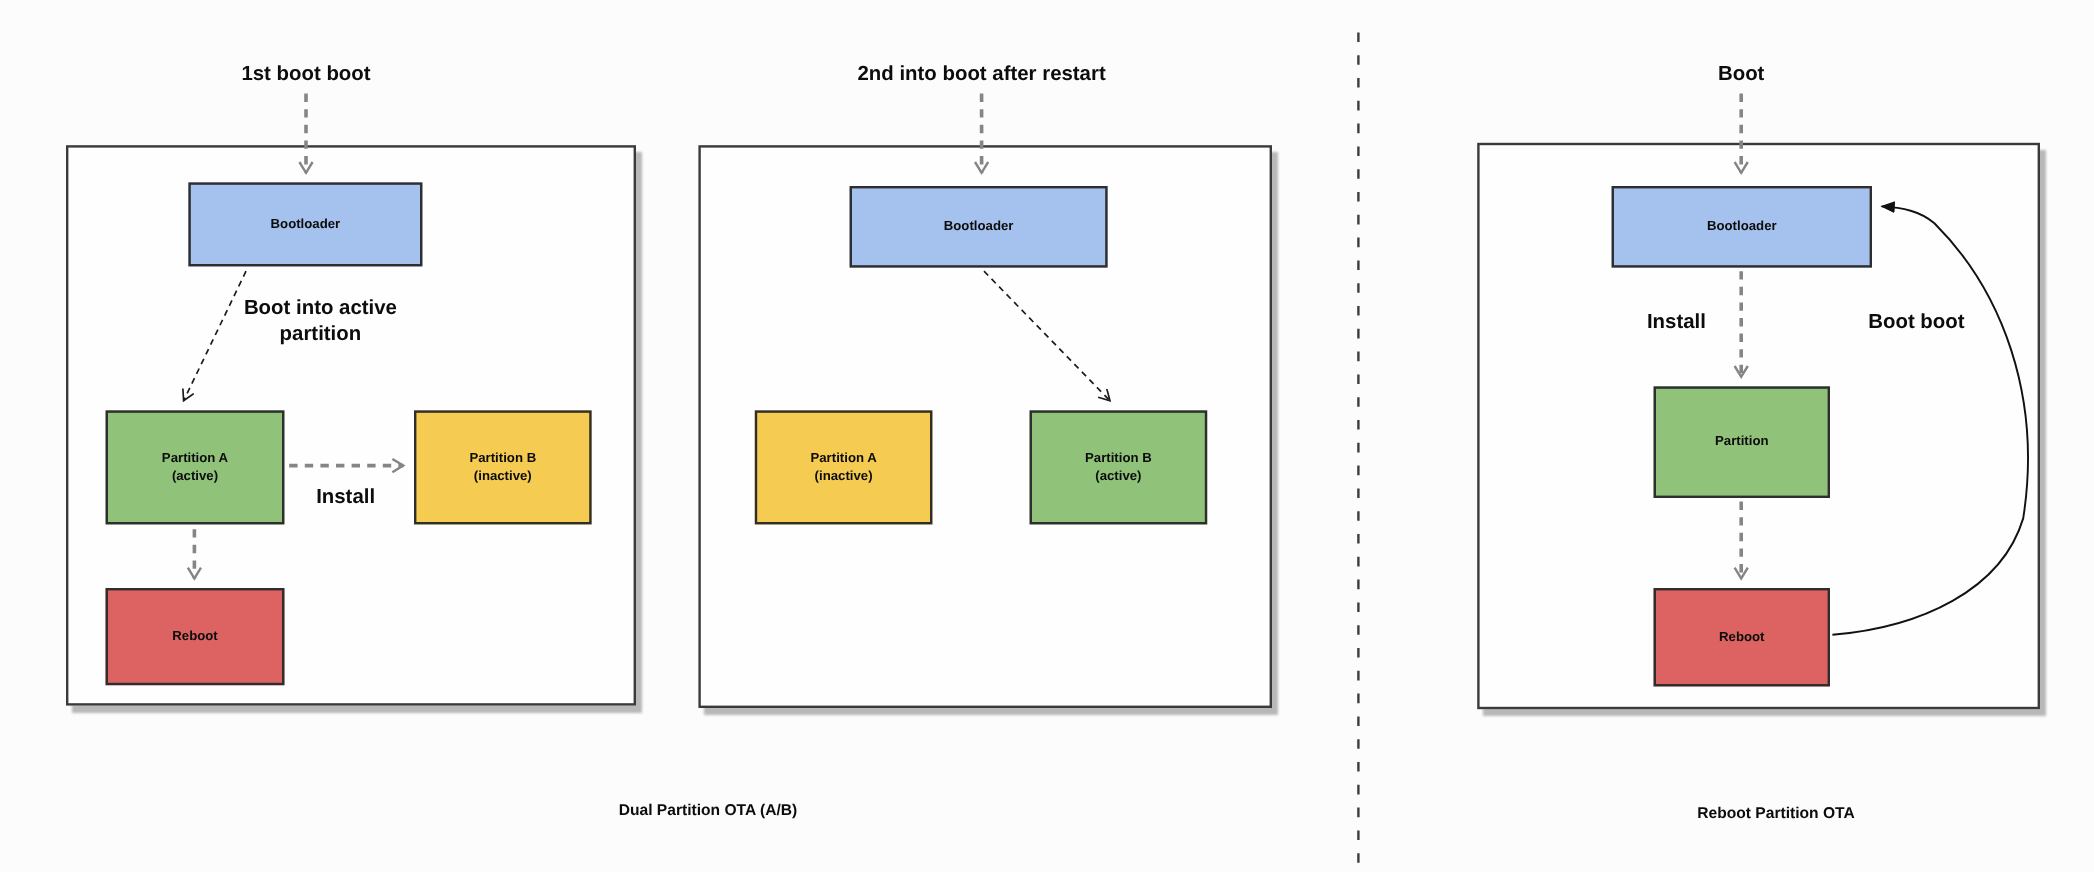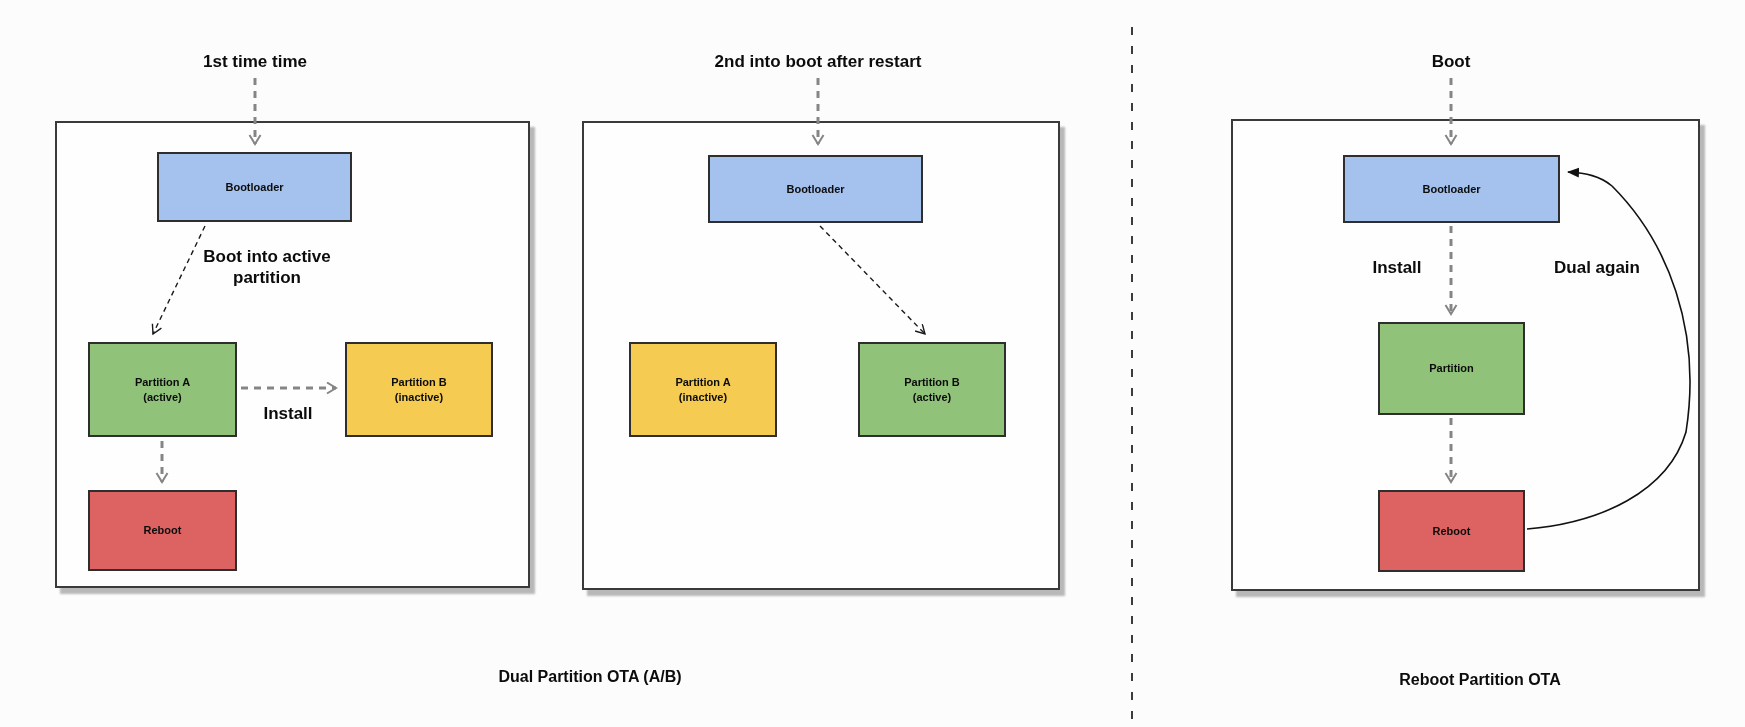"1st time time" div.flabel { text: time time -> boot boot }
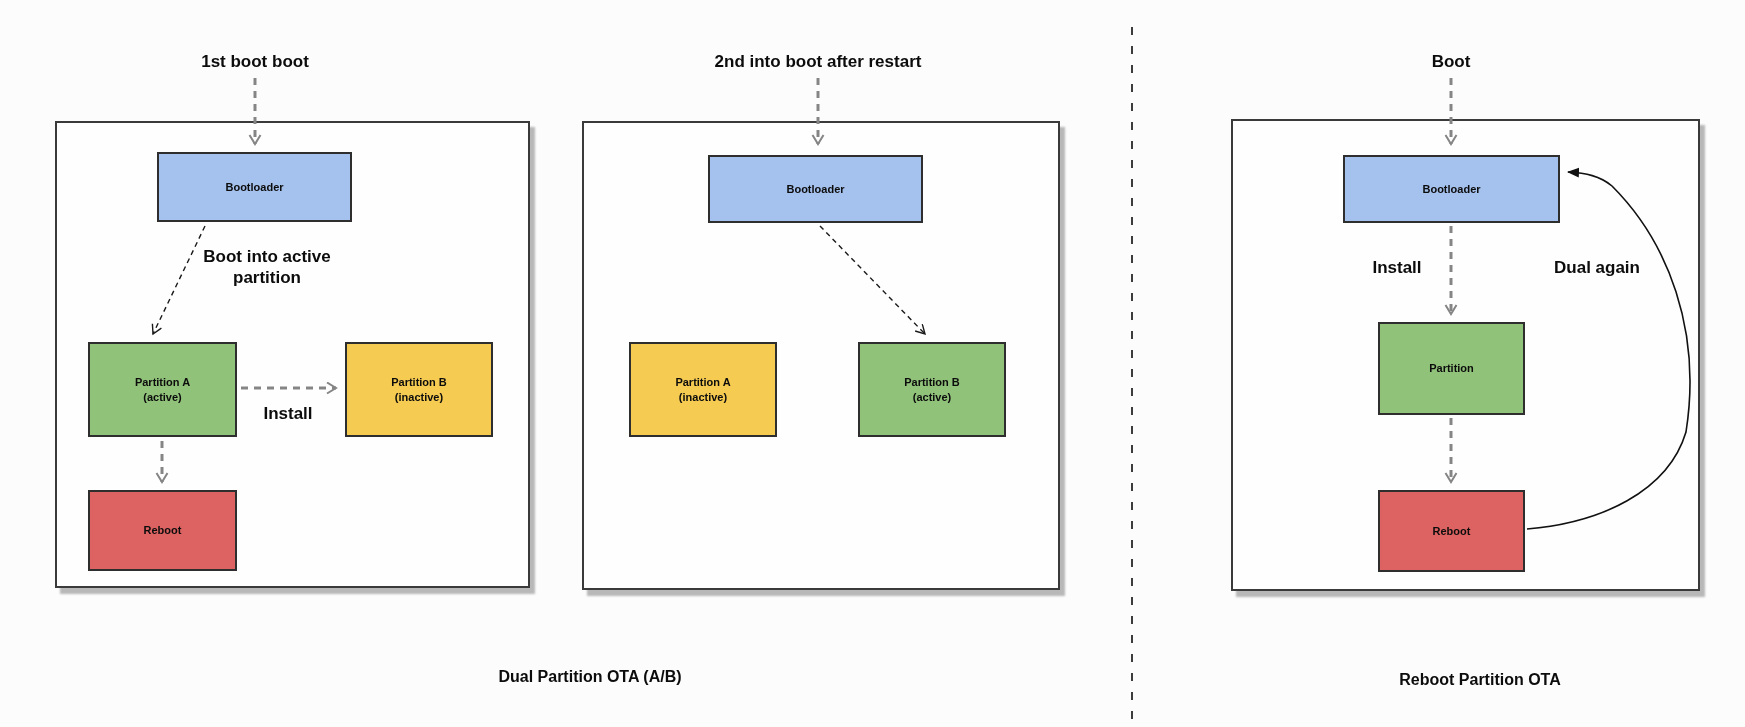"Dual again" div.flabel { text: Dual again -> Boot boot }
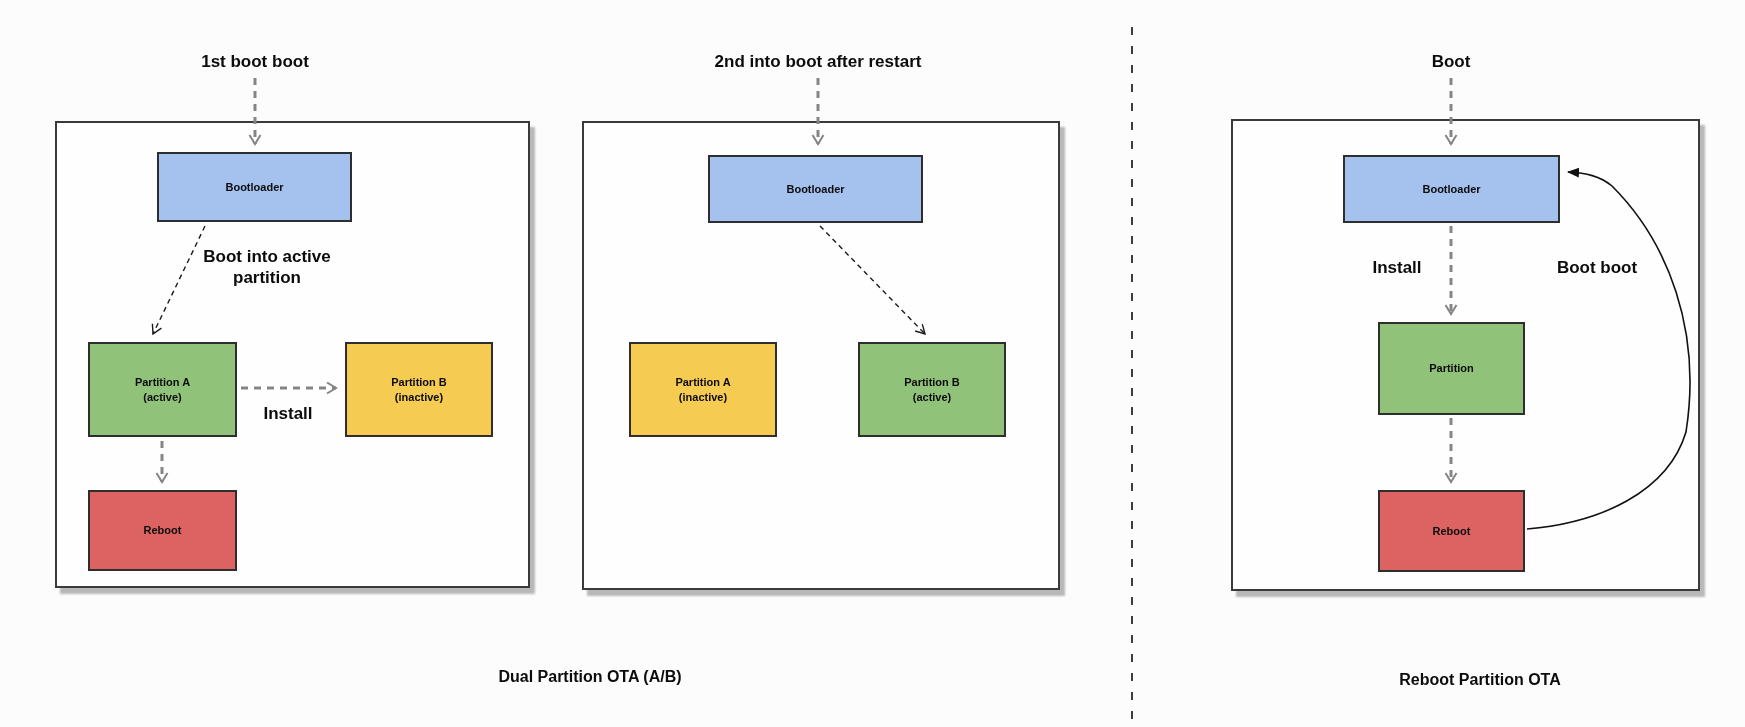"Dual Partition OTA (A/B)" .caption { font-size: 16px -> 13px }
